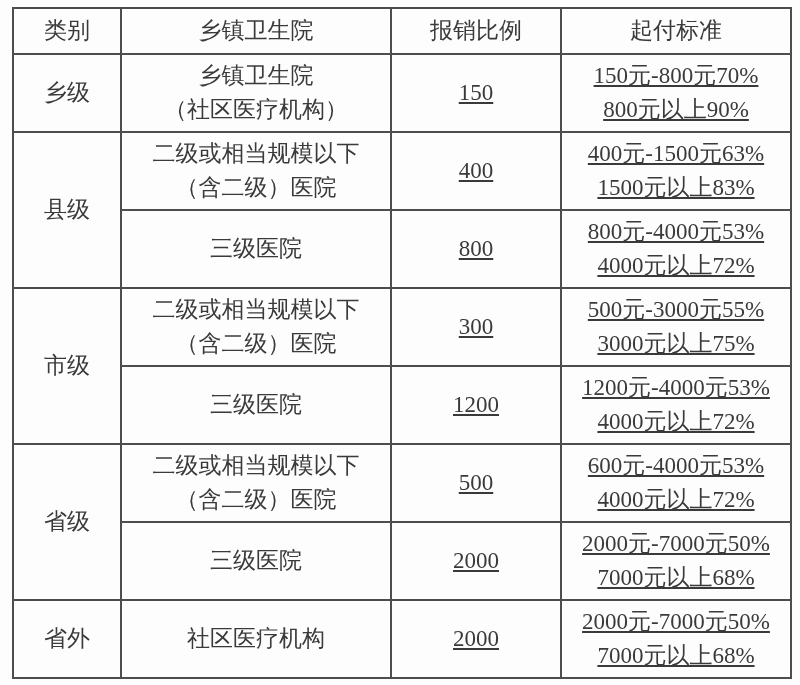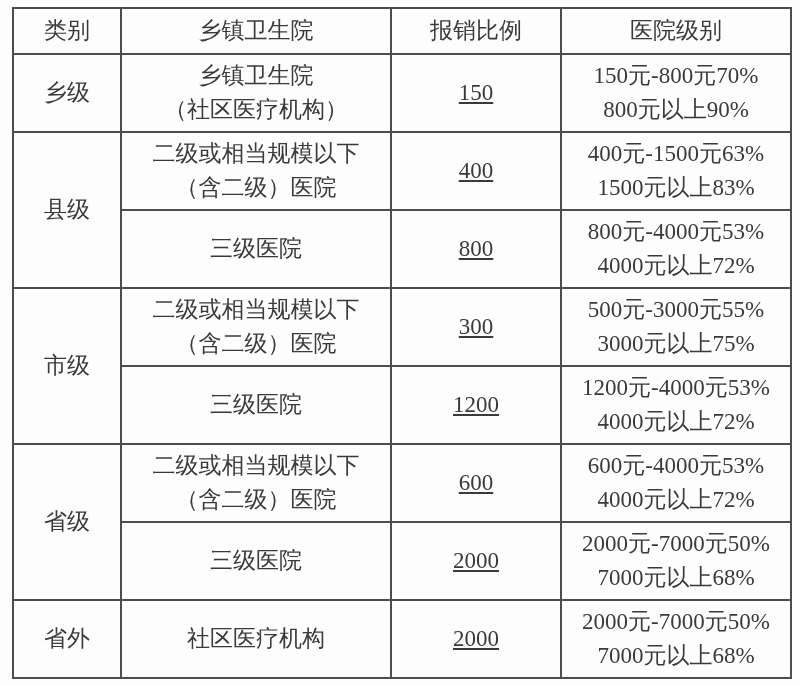"医院级别" th { text: 医院级别 -> 起付标准 }
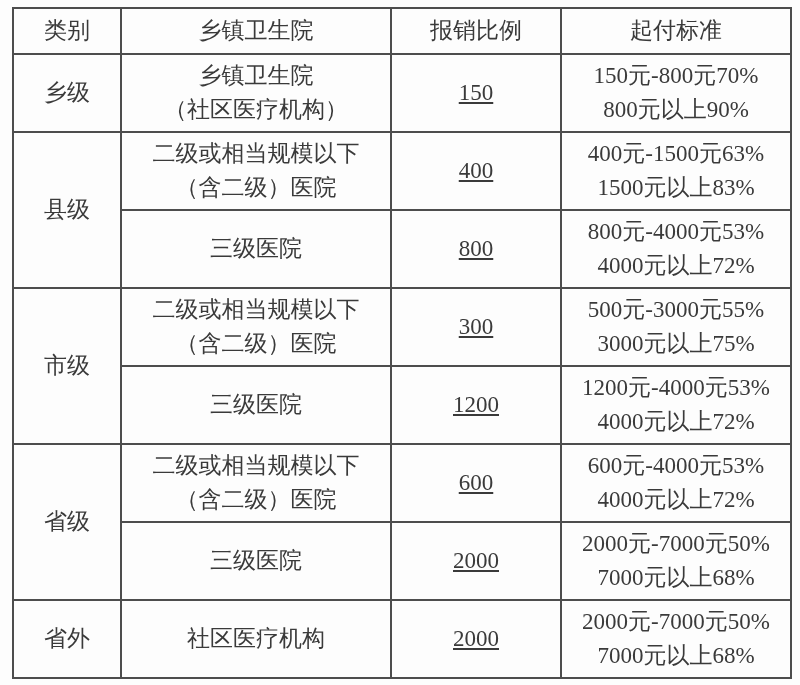"150元-800元70%" td.rate { text-decoration: none -> underline }
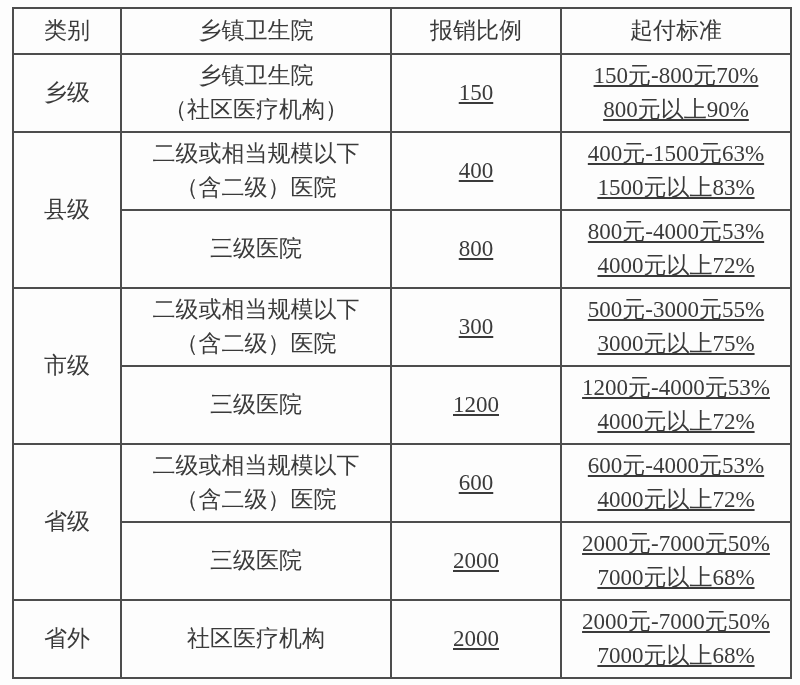"600" td.num { text: 600 -> 500 }
